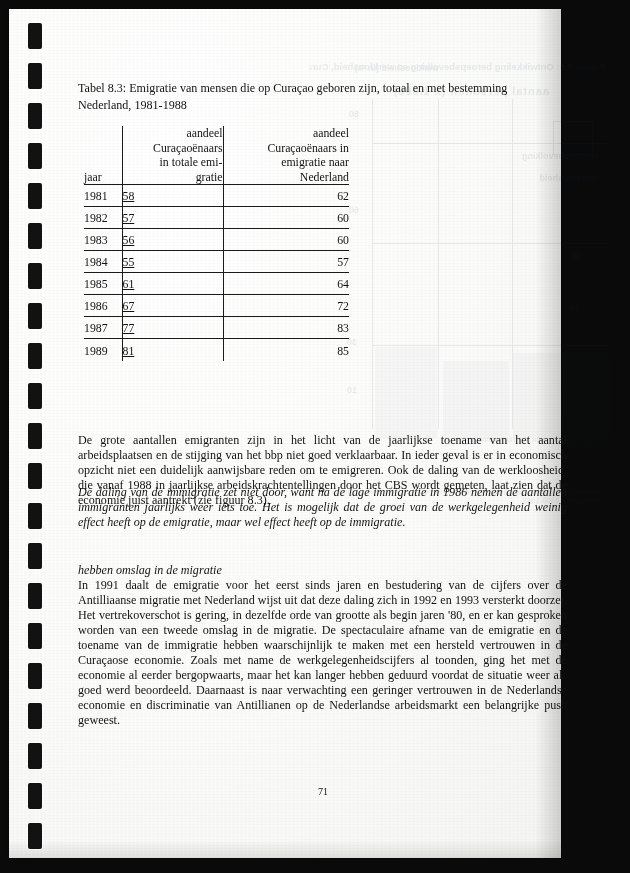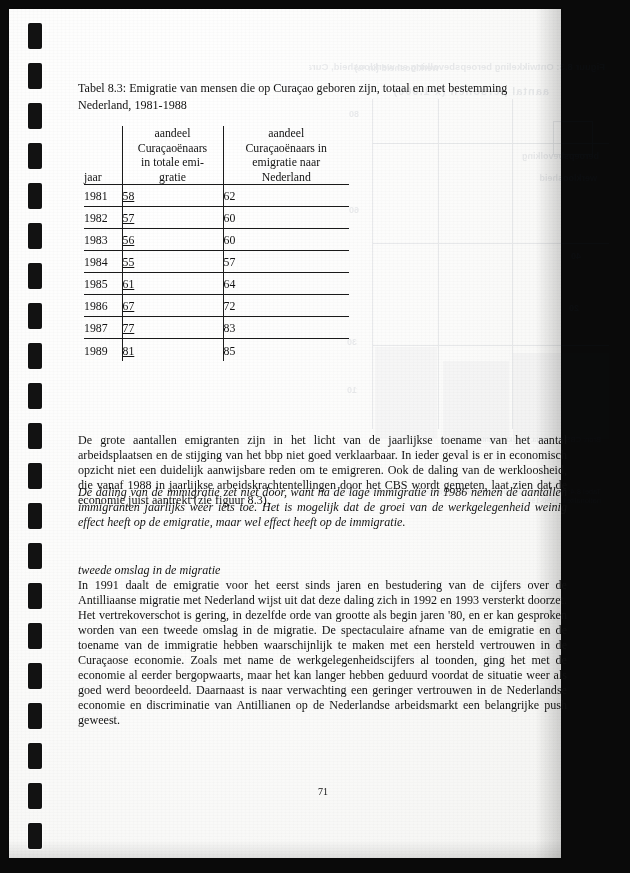"aandeel" thead .th-col { text-align: center -> right }
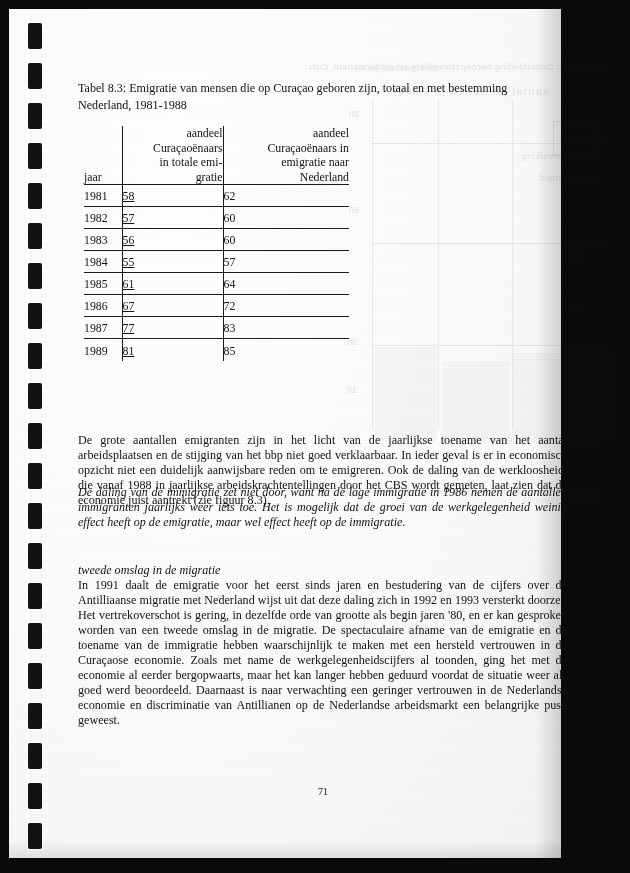"62" tbody .td-val2 { text-align: none -> right }
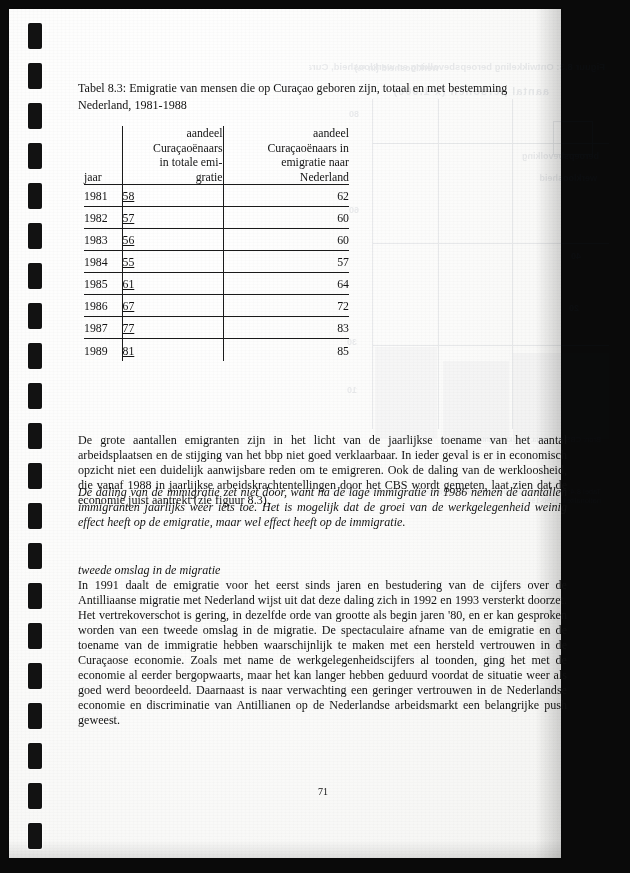"tweede omslag in de migratie" div { text: tweede -> hebben }
